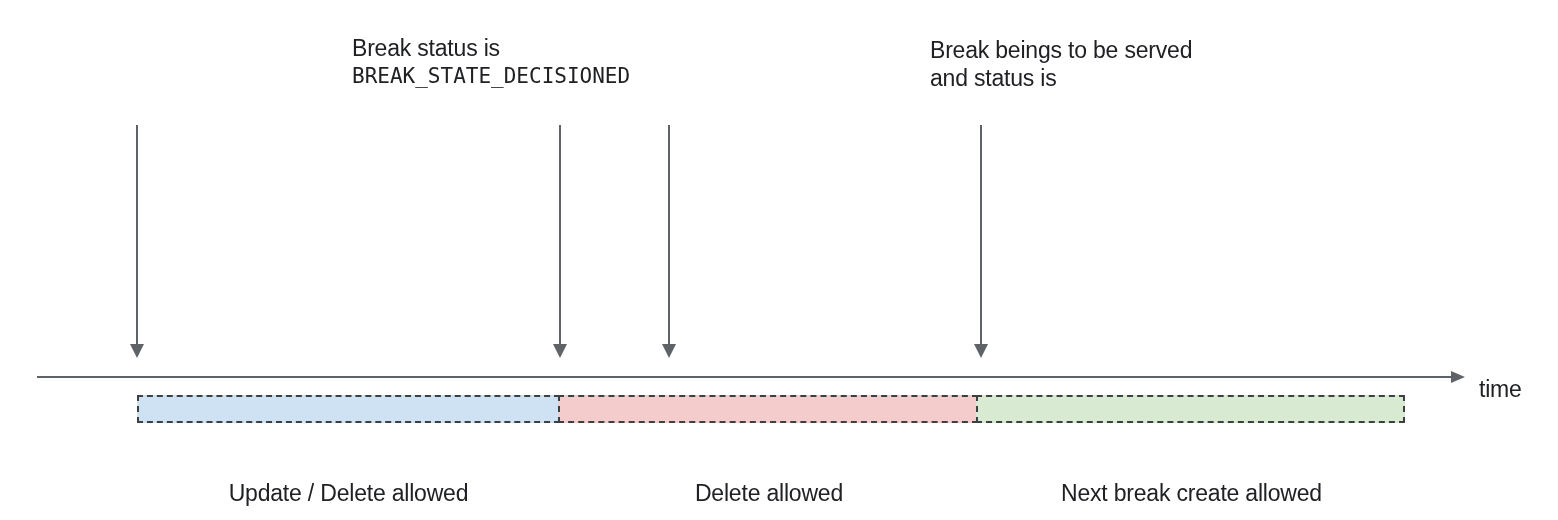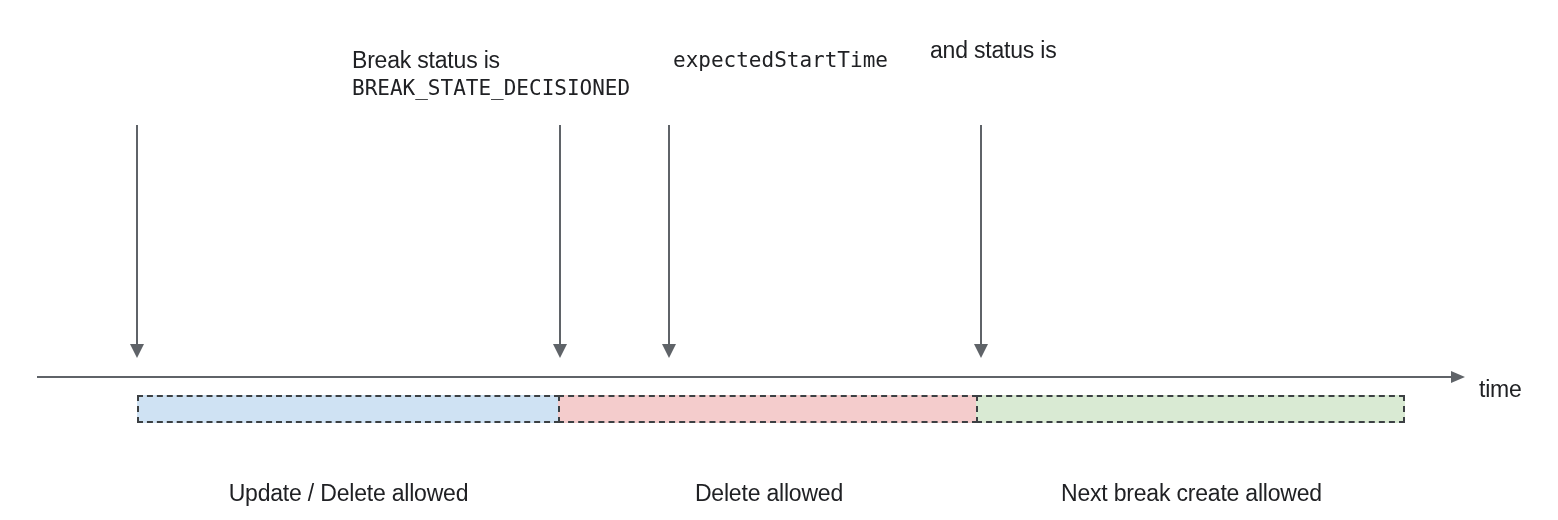"Break status is" div.ann { top: 46px -> 34px }
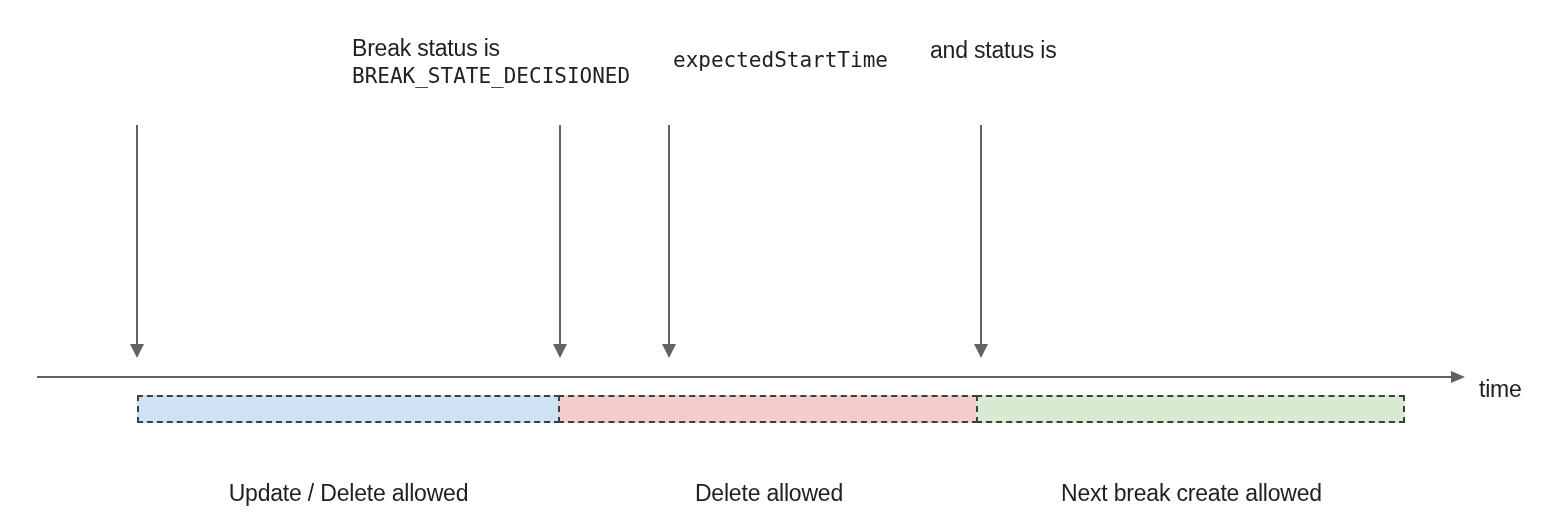"expectedStartTime" div.mono { html: <div>expectedStartTime</div> -> none }
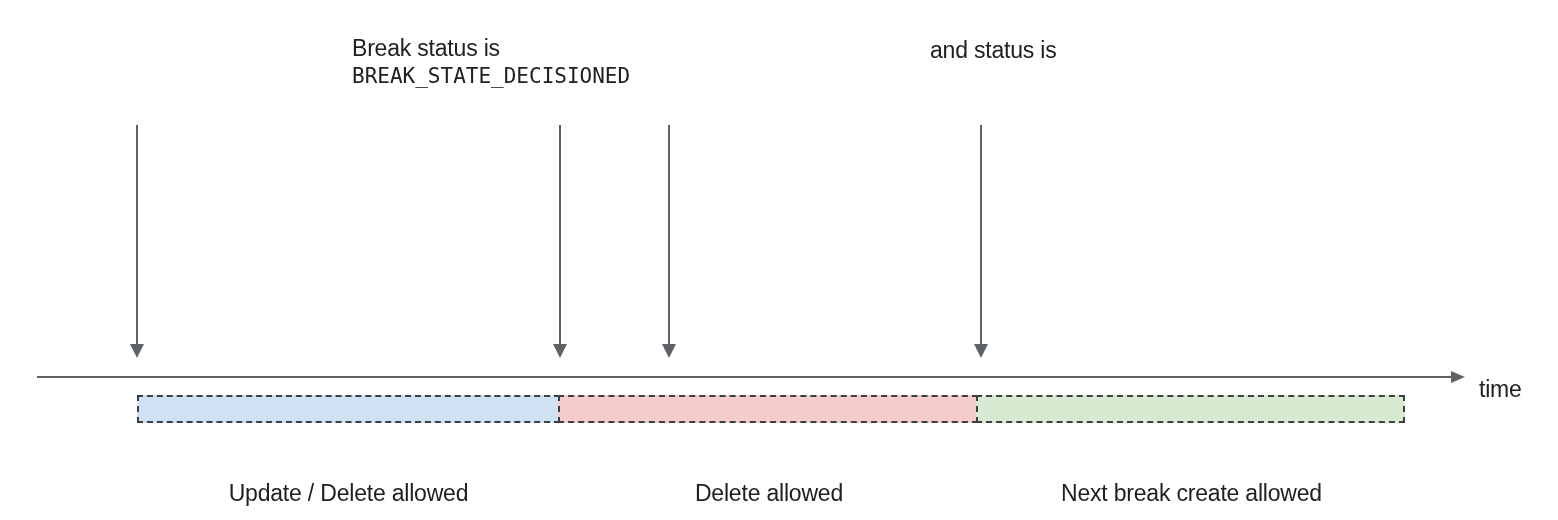"Break beings to be served" div.sans { html: none -> <div>Break beings to be served</div> }
